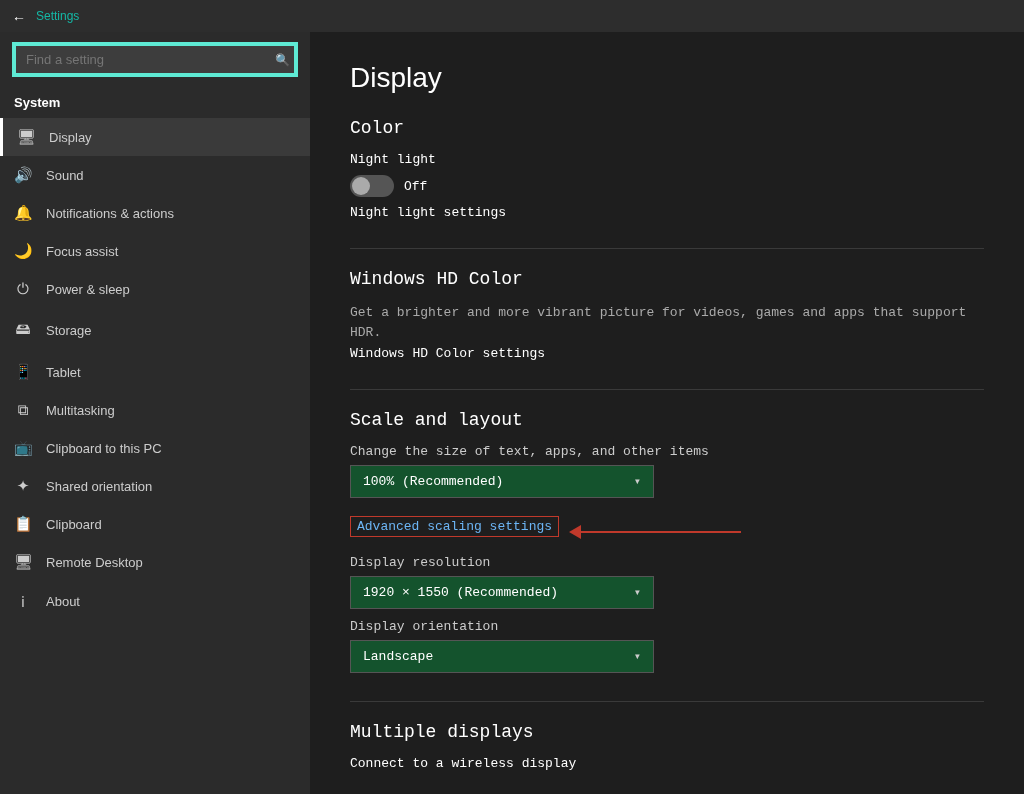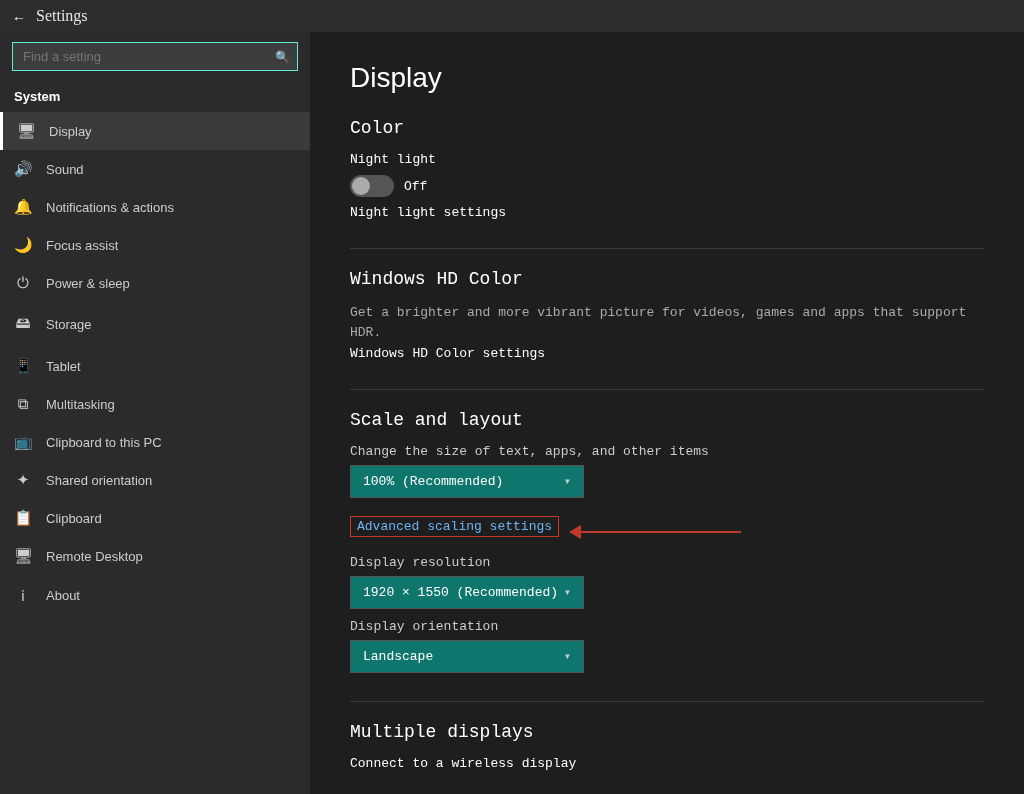"Settings" .titlebar-title { color: #e5e5e5 -> #14b8a6; font-family: Liberation Serif, serif -> none; font-size: 16px -> 12px }
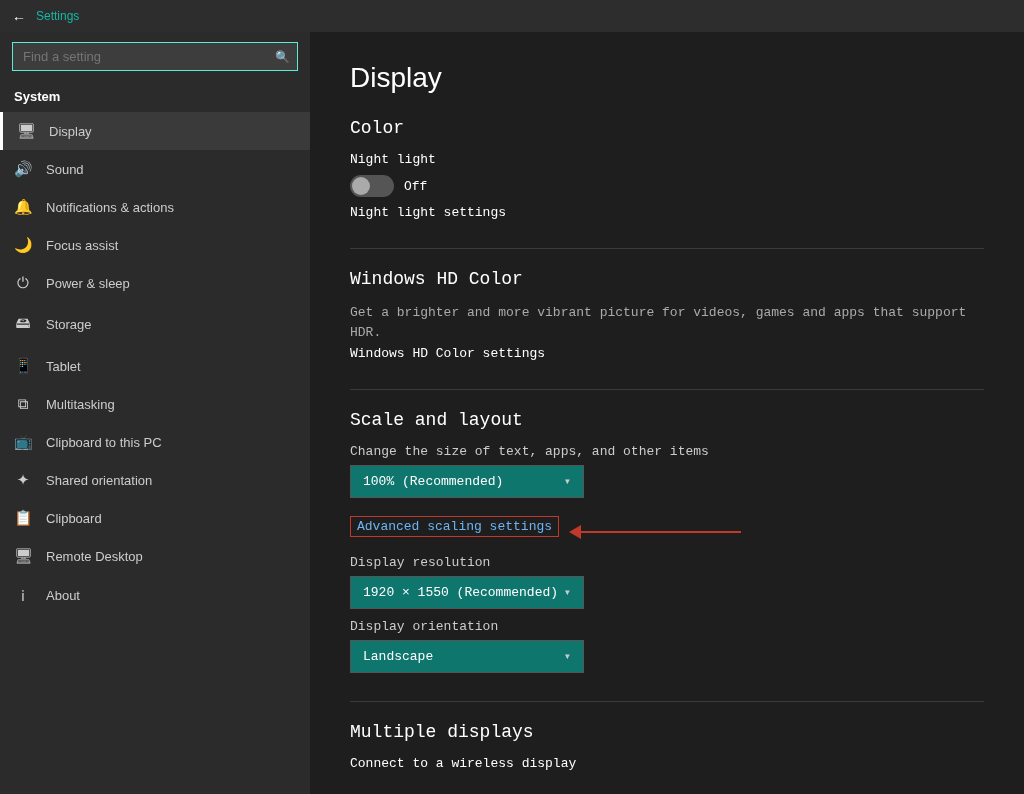"Find a setting" .sidebar-search input { border: 1px solid #5eead4 -> 4px solid #5eead4 }
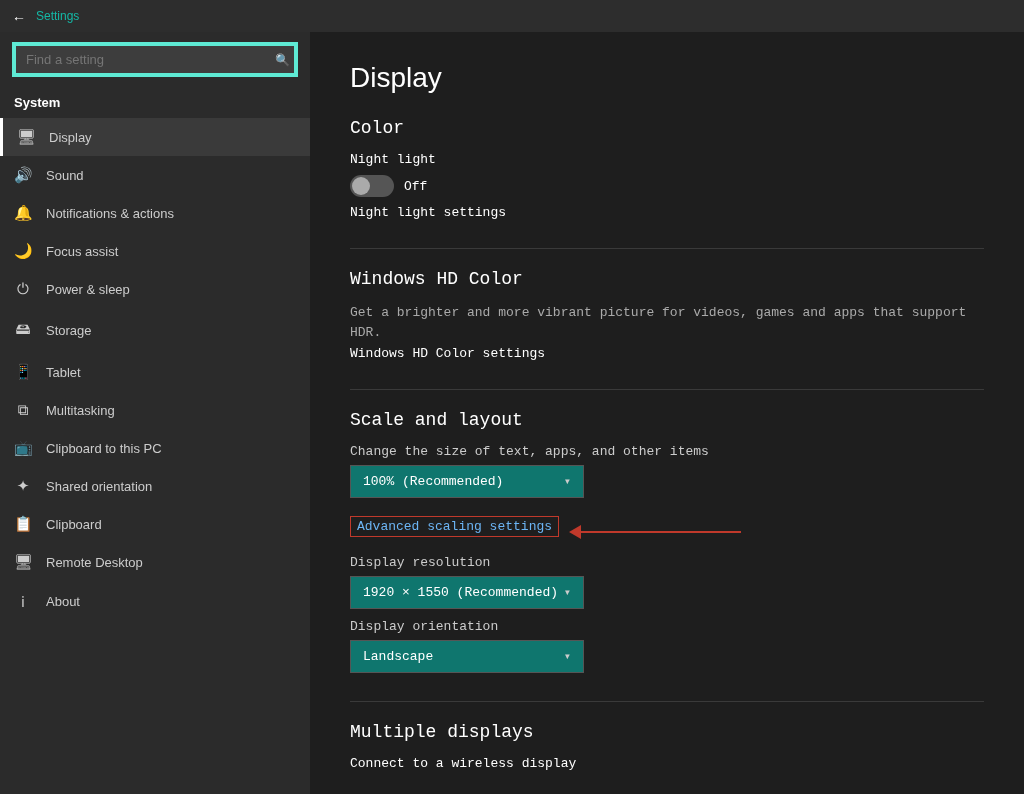"100% (Recommended)" .dropdown { background: #0f766e -> #14532d; width: 234px -> 304px }
